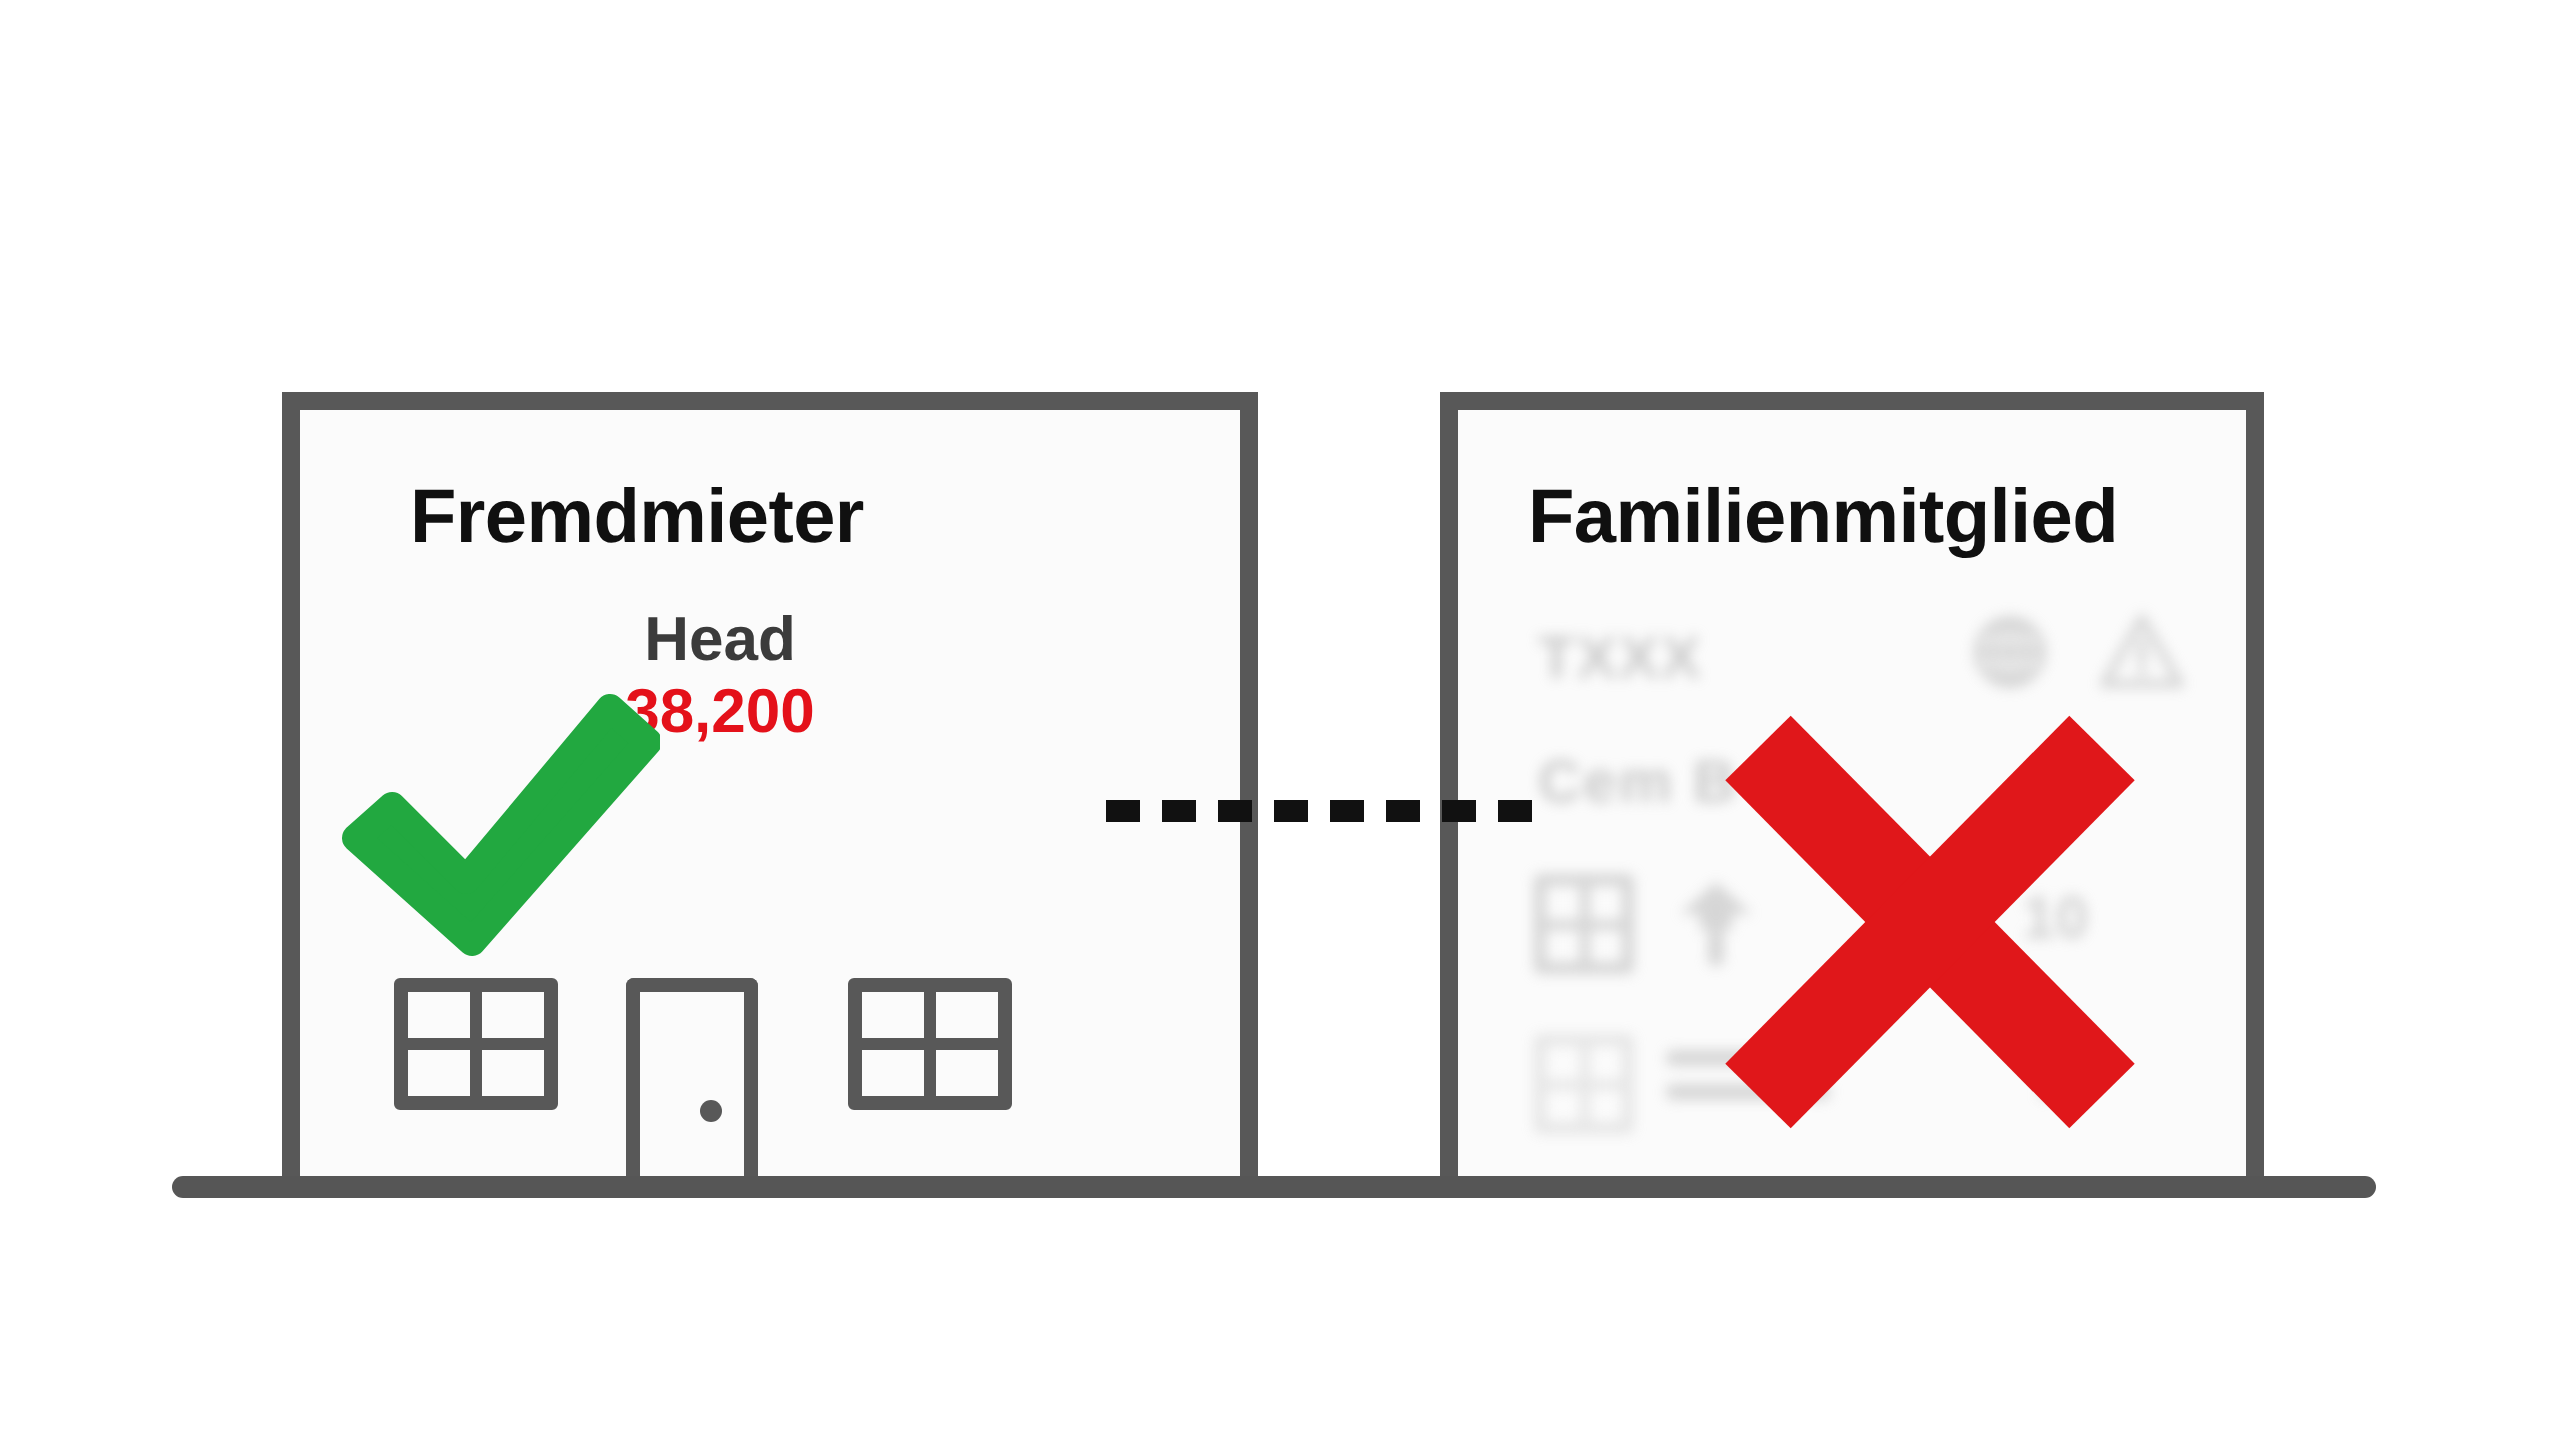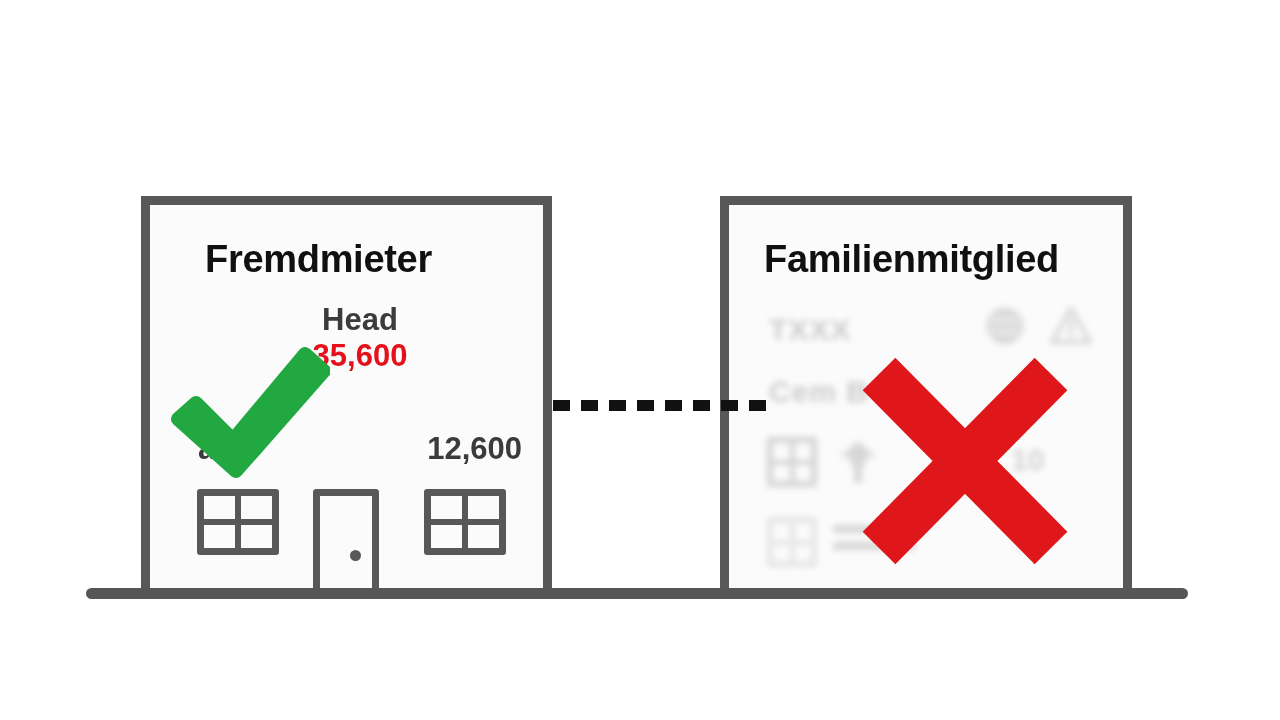"Fremdmieter" .house.left { width: 411px -> 488px }
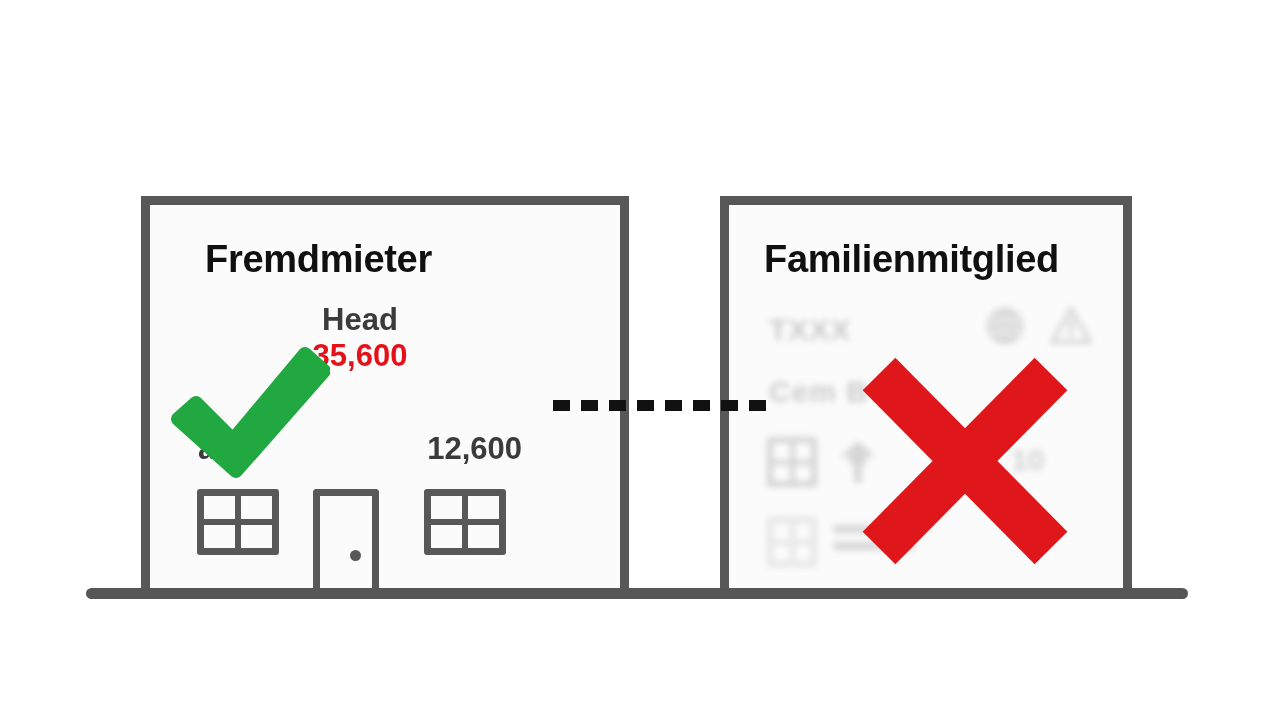"35,600" span.row-value { text: 35,600 -> 38,200 }
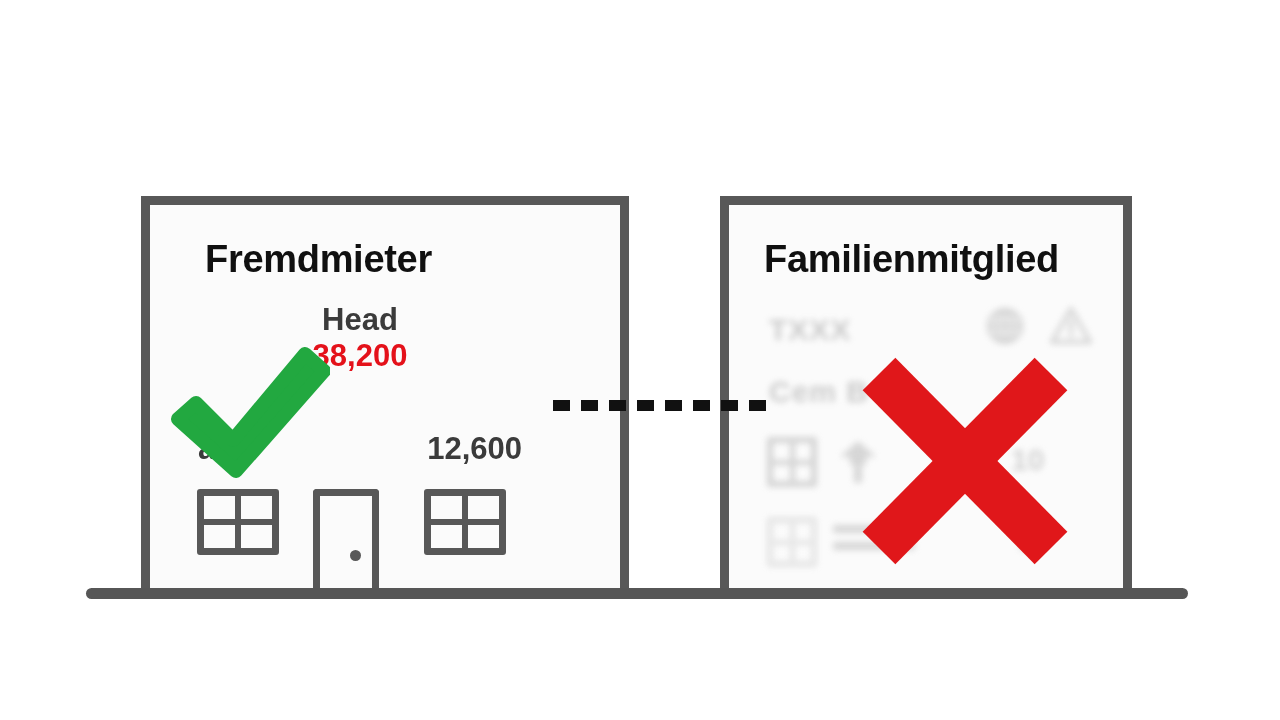"12,600" div.row { html: <div> <span>ao</span> <span>12,600</span> </div> -> none }
